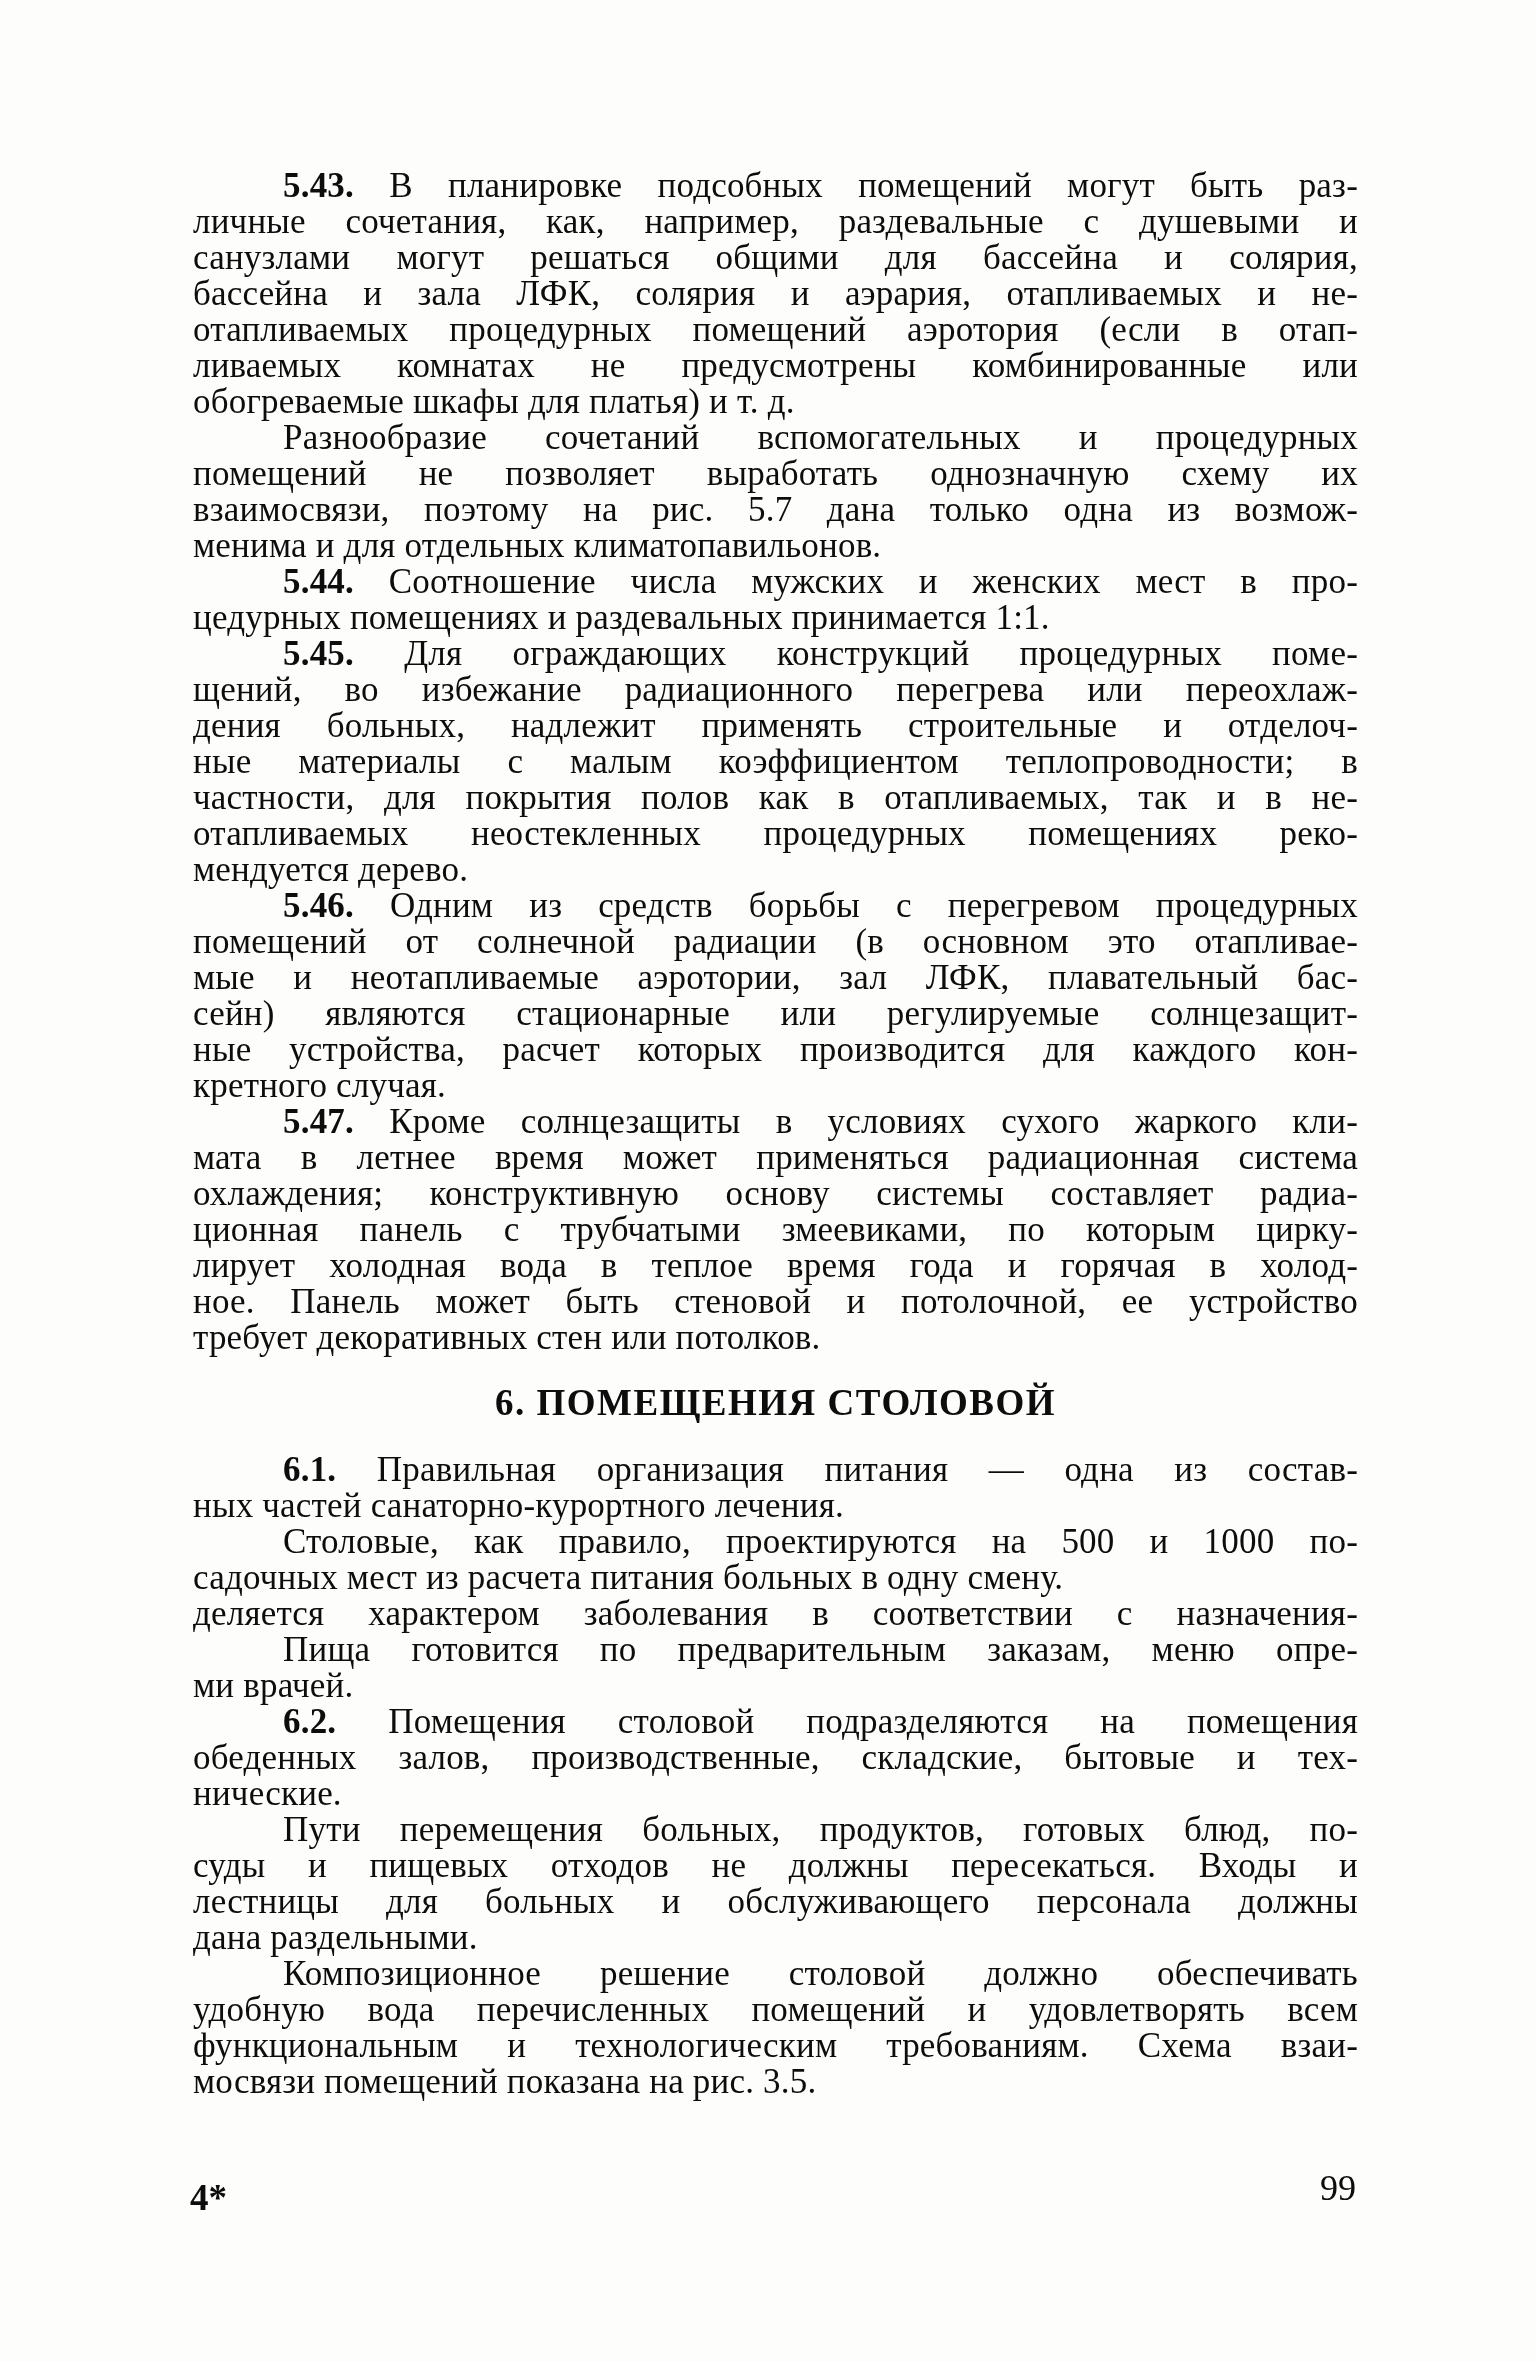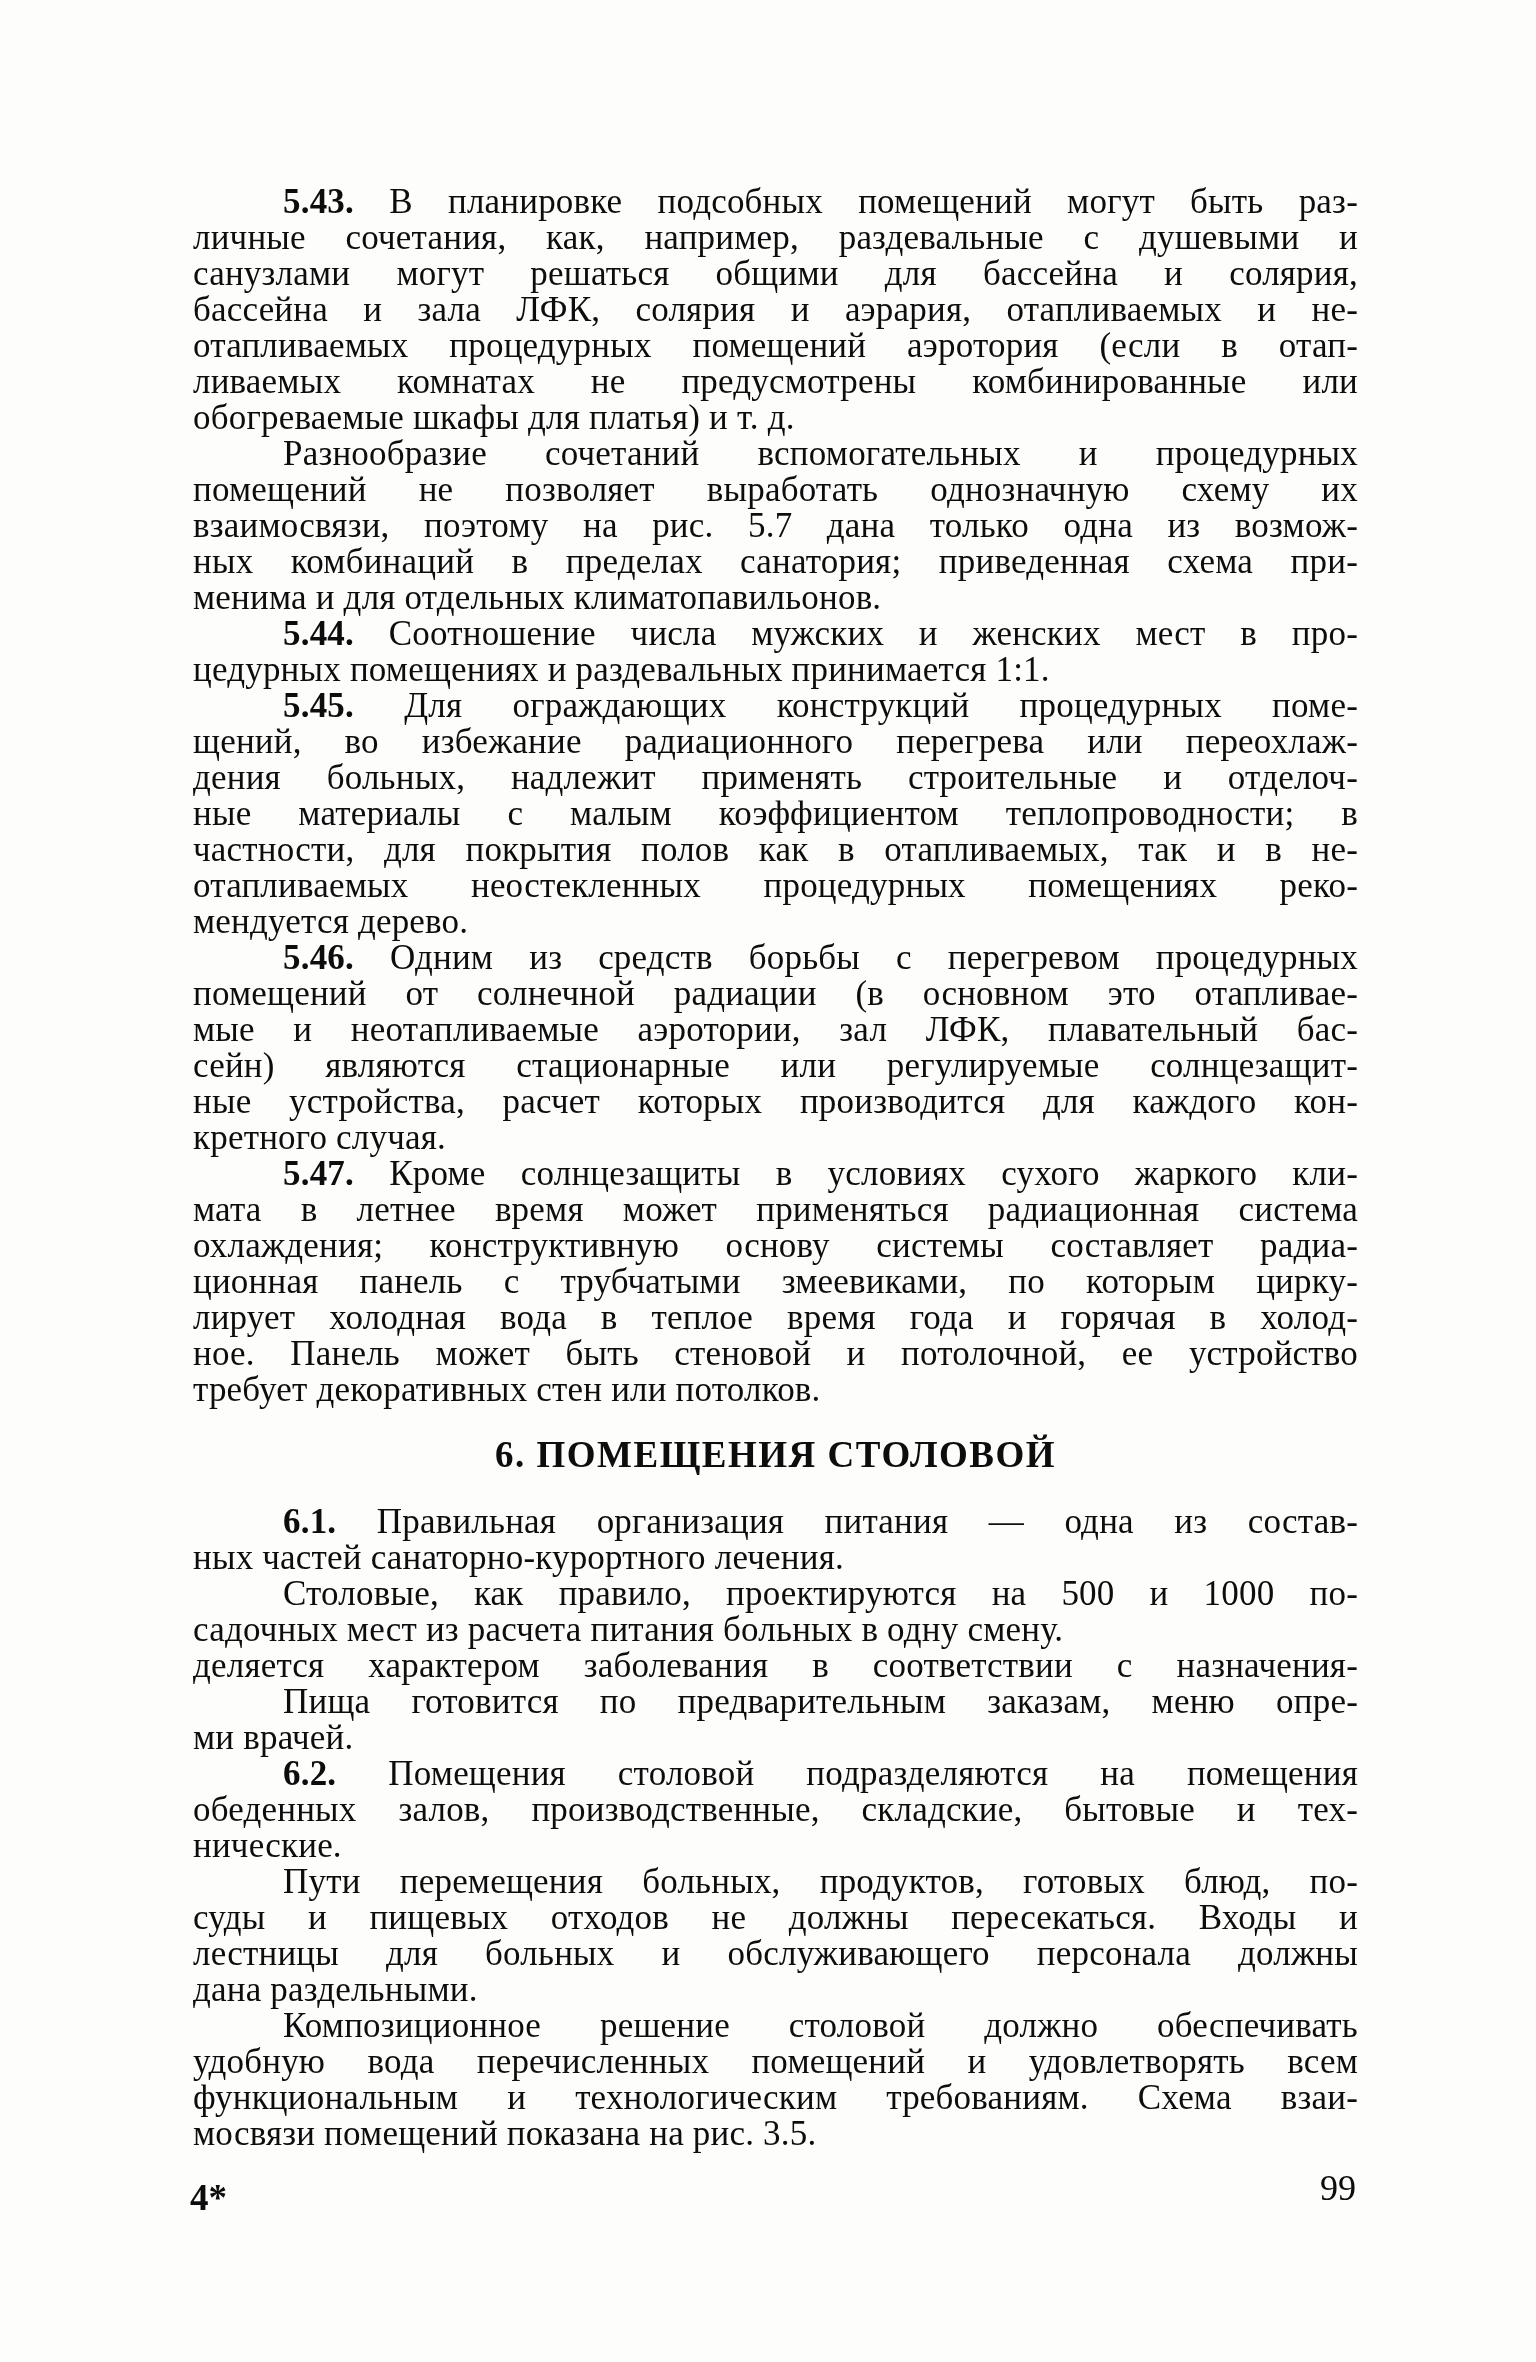"5.43. В планировке подсобных помещений" .text-block { top: 184px -> 168px }
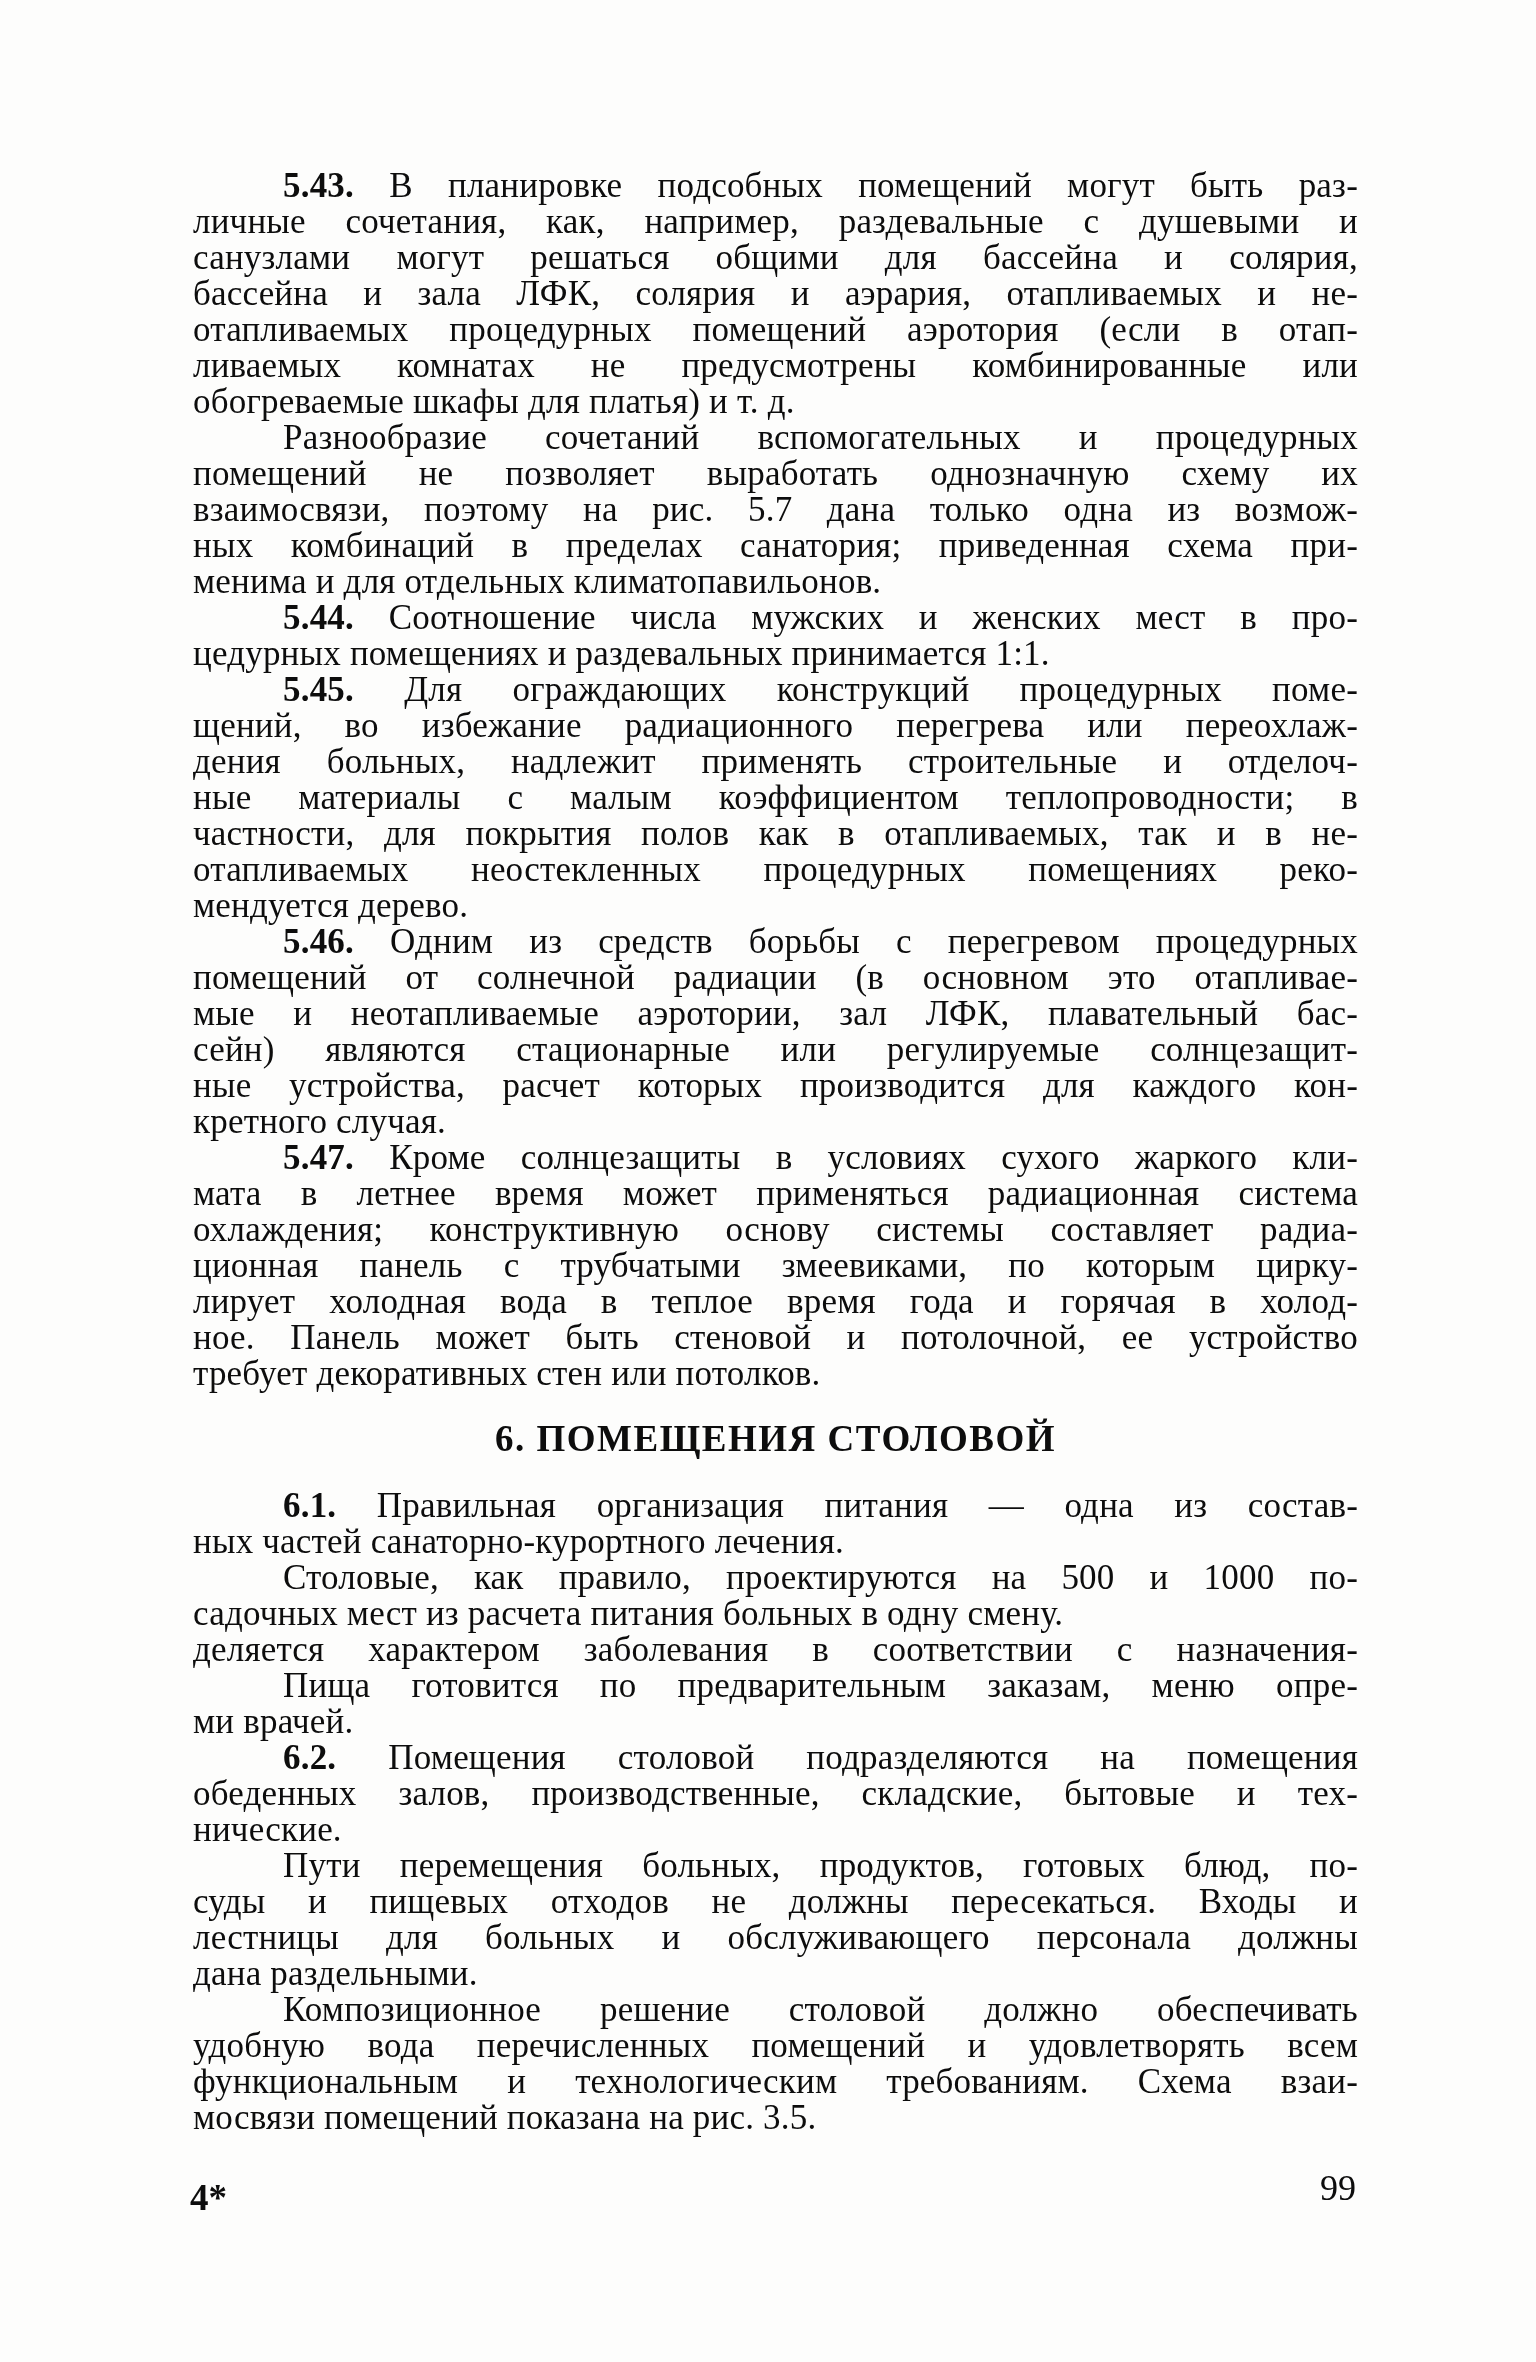"ных комбинаций в пределах санатория;" div.line { html: <div>ных комбинаций в пределах санатория; приведенная схема при-</div> -> none }
